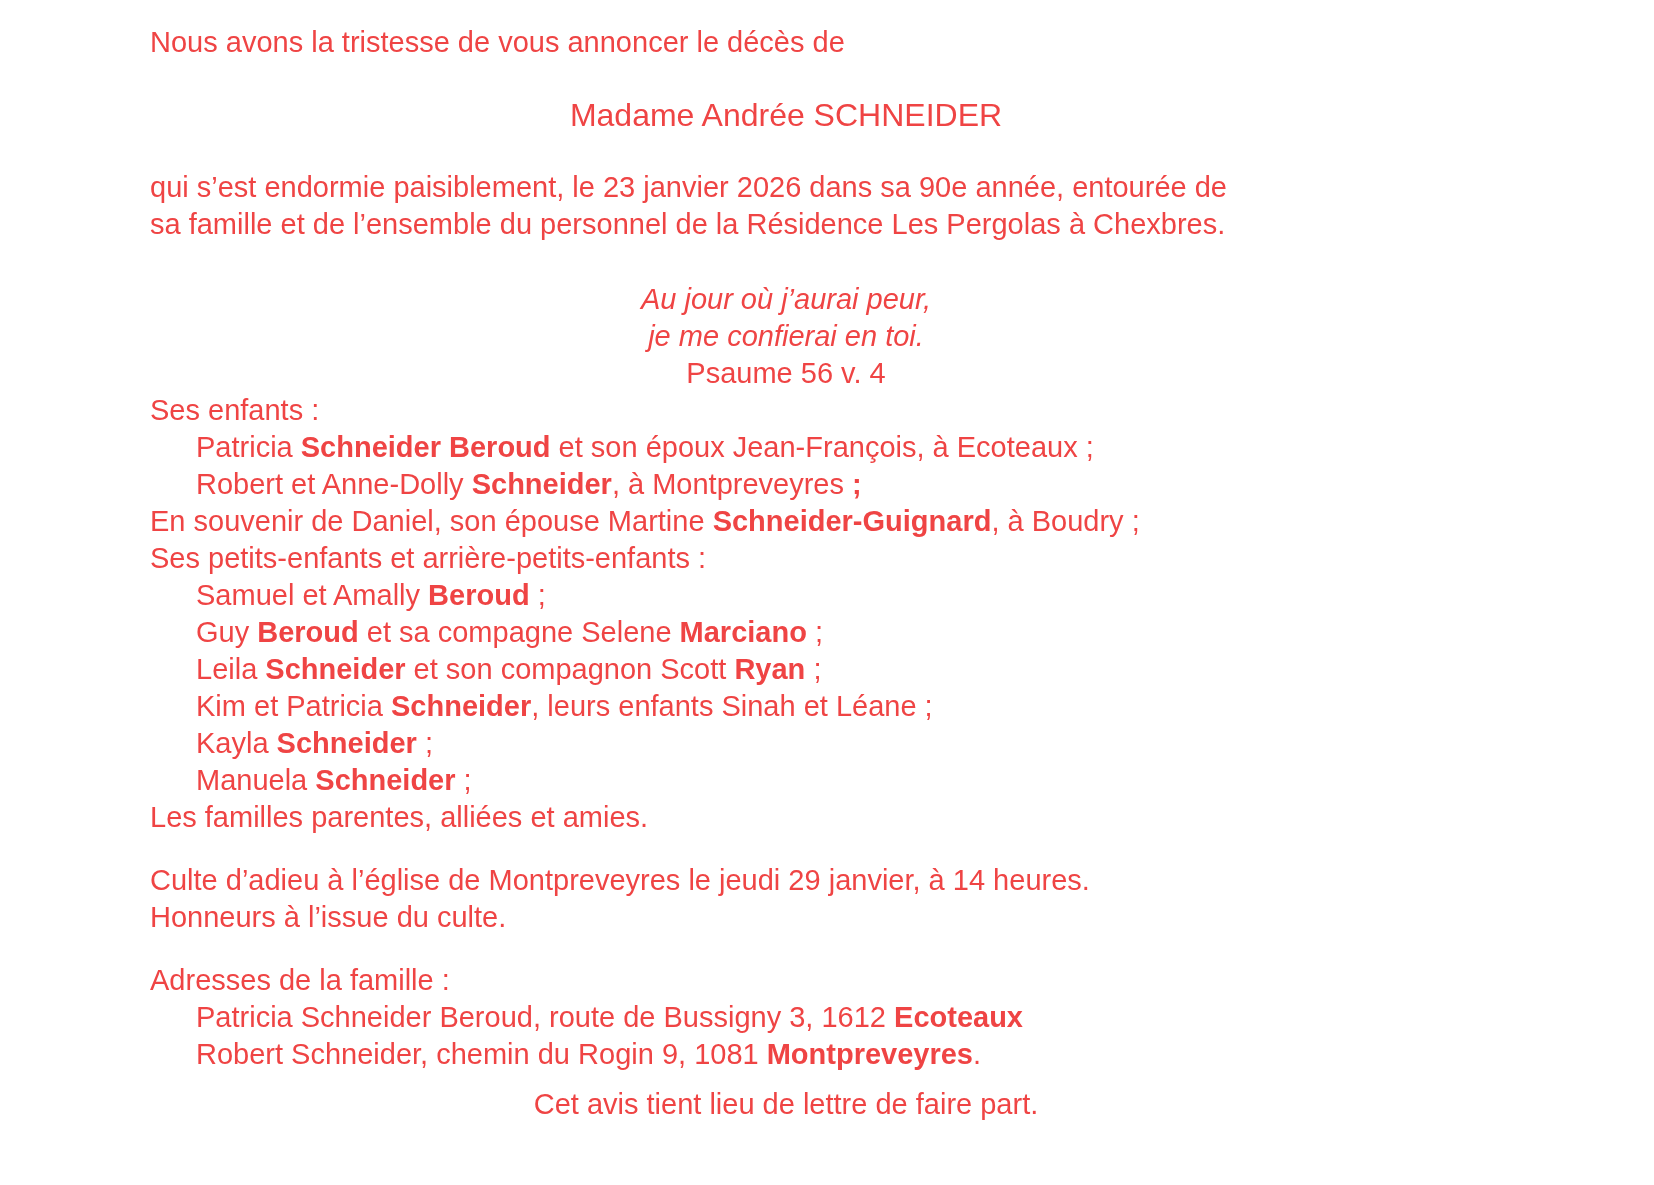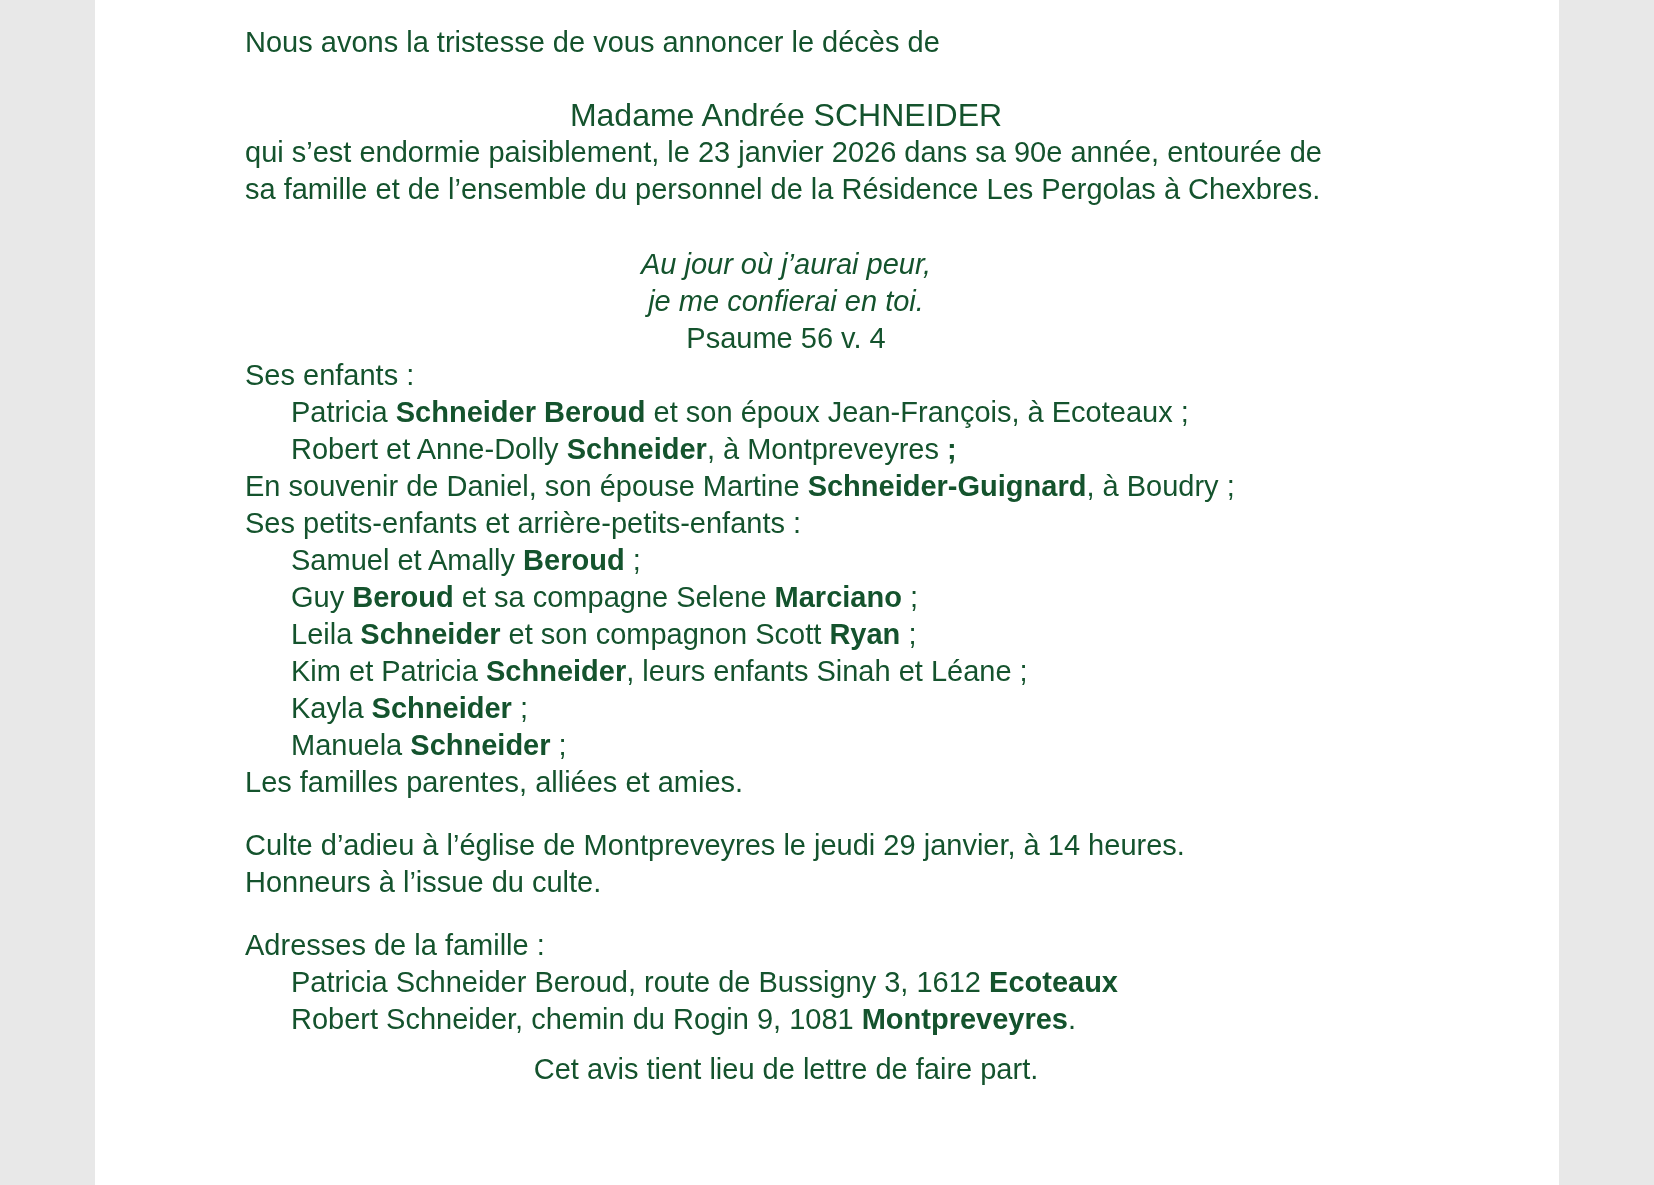"Nous avons la tristesse de" .page { color: #14532d -> #ef4444; width: 1464px -> 1654px }
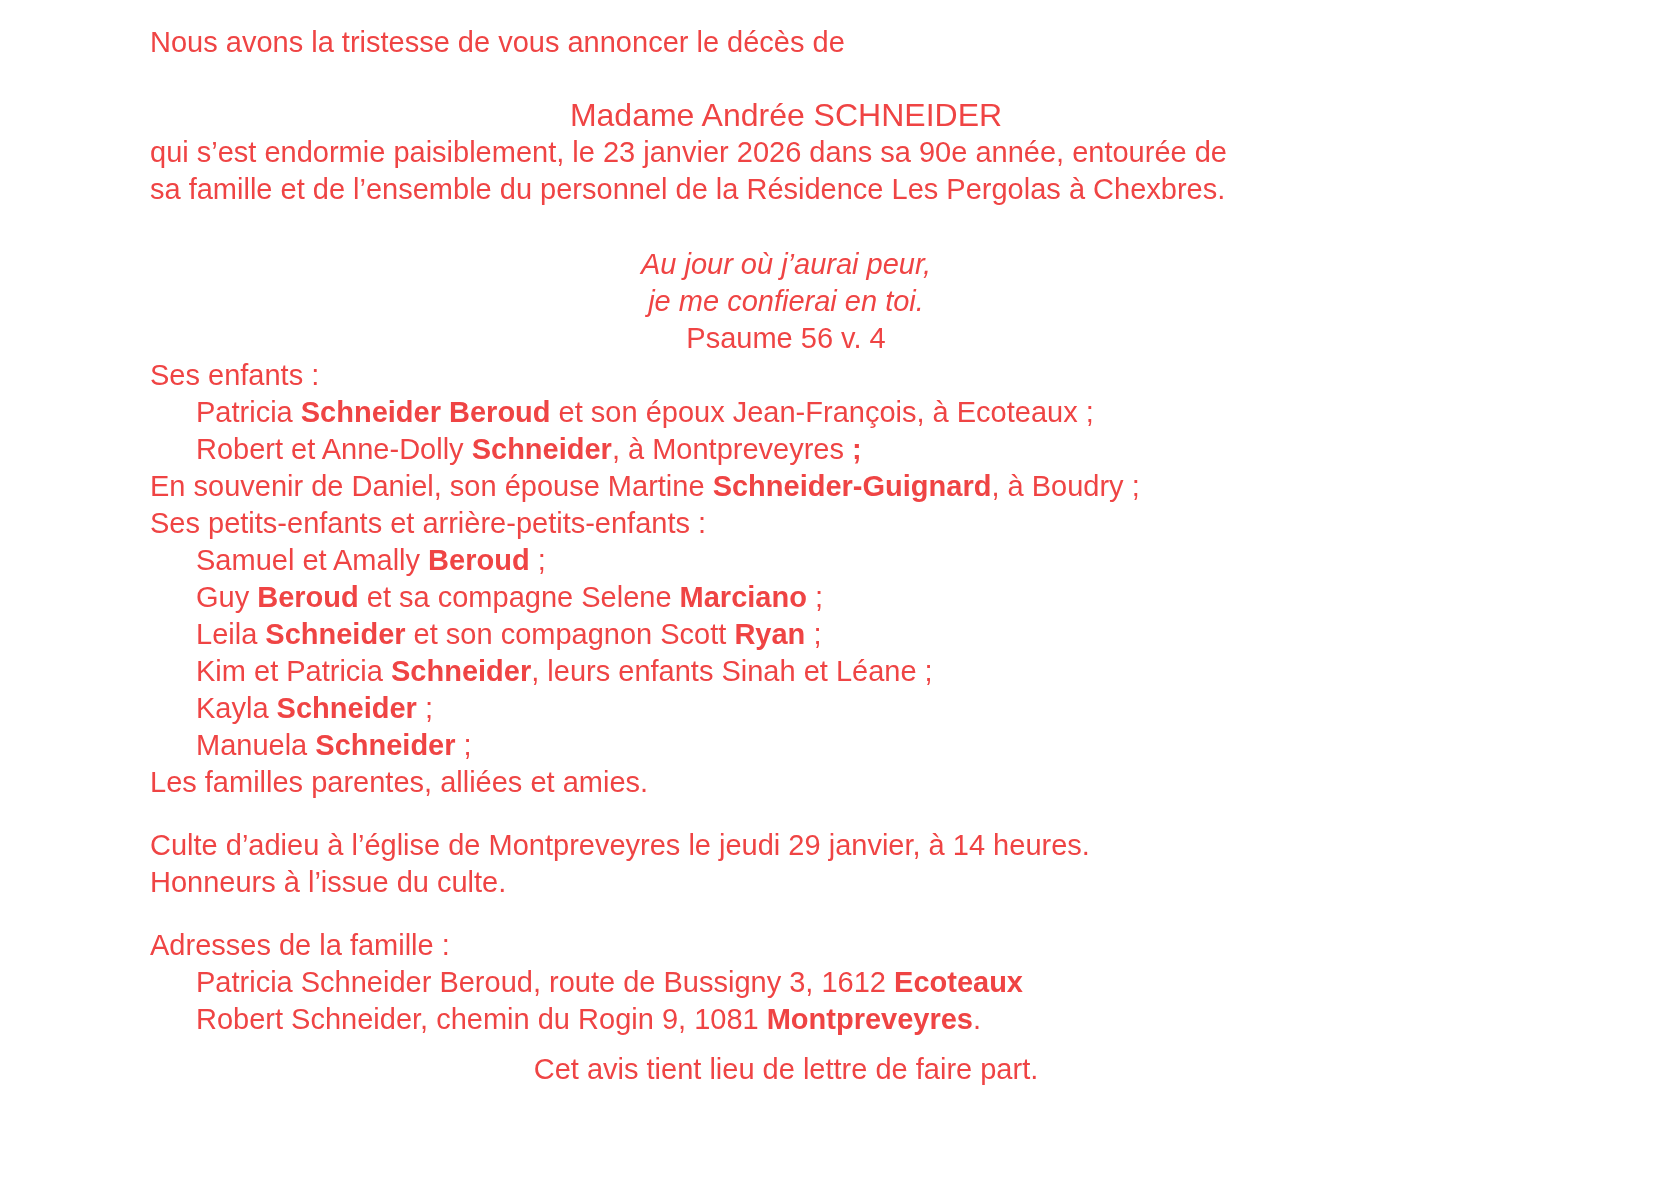"qui s’est endormie paisiblement, le" .para { margin-top: none -> 35px }
